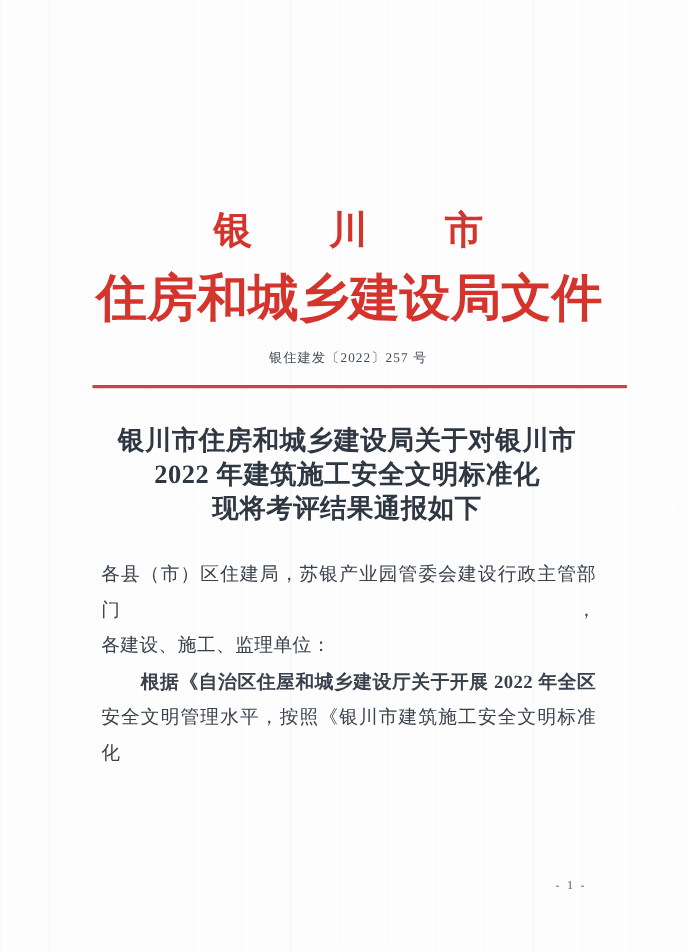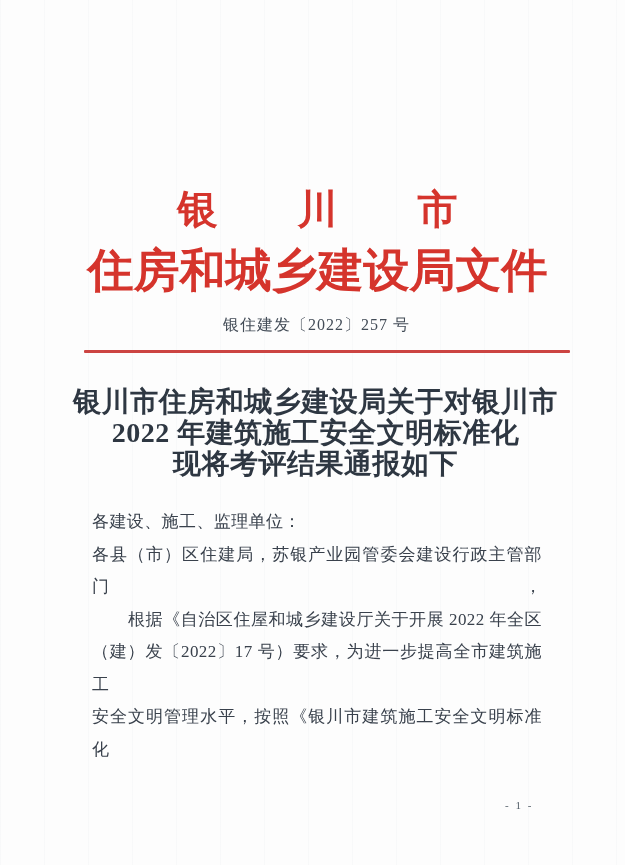"银川市" .city-line { font-size: 40px -> 35px }
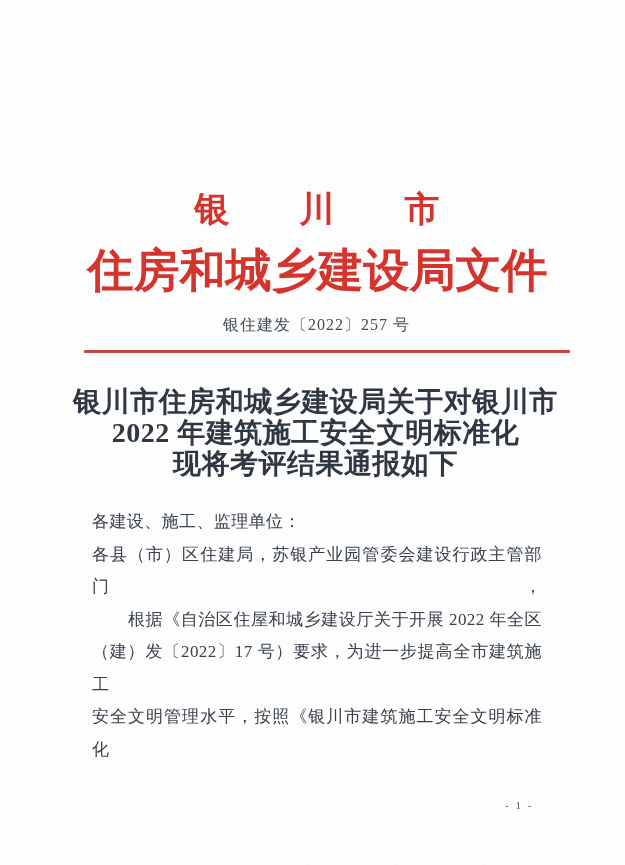"银住建发〔2022〕257 号" .doc-number { font-size: 16px -> 12px }
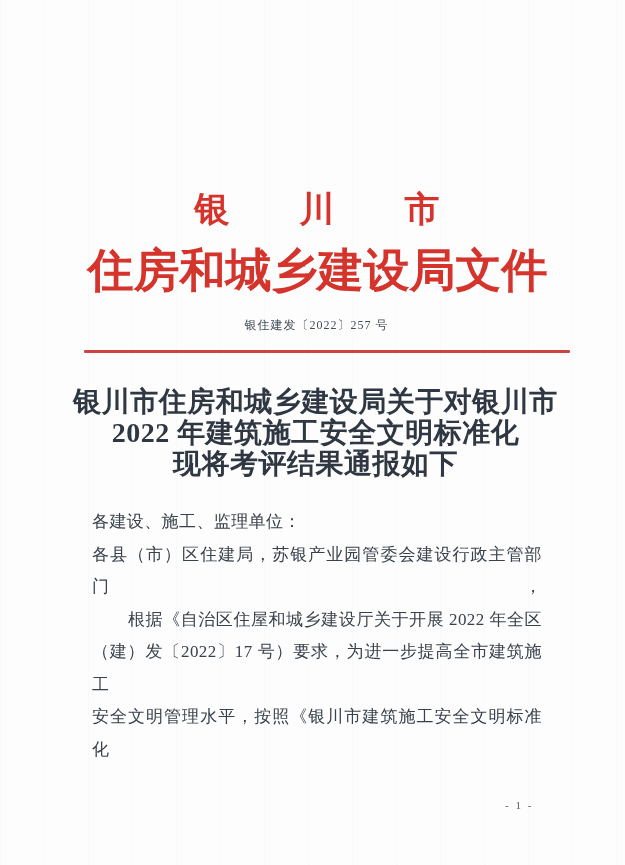"银川市住房和城乡建设局关于对银川市" .doc-title { font-size: 28px -> 24px }
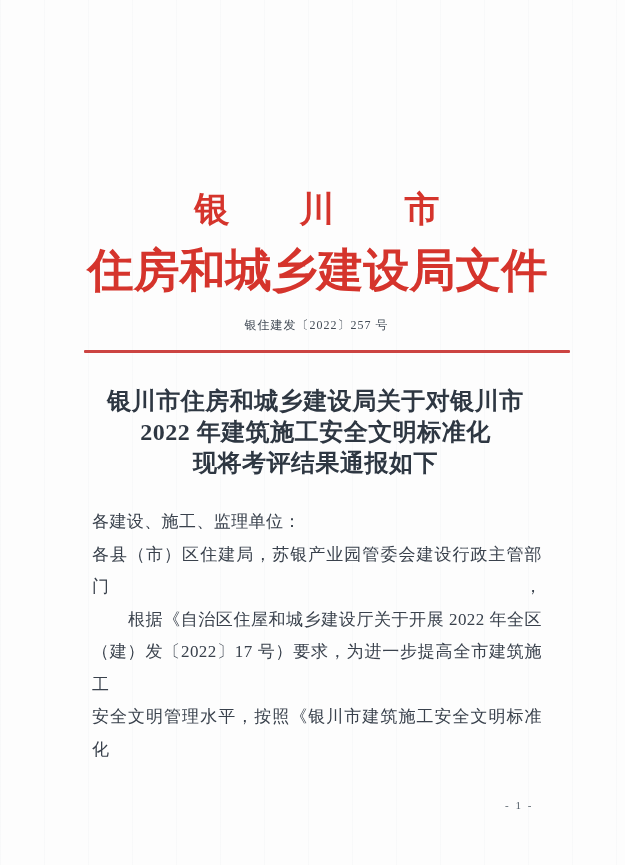"各建设、施工、监理单位：" div.body-line { order: before "各县（市）区住建局，苏银产业园管委会建设行政主管部门，" -> after "各县（市）区住建局，苏银产业园管委会建设行政主管部门，" }
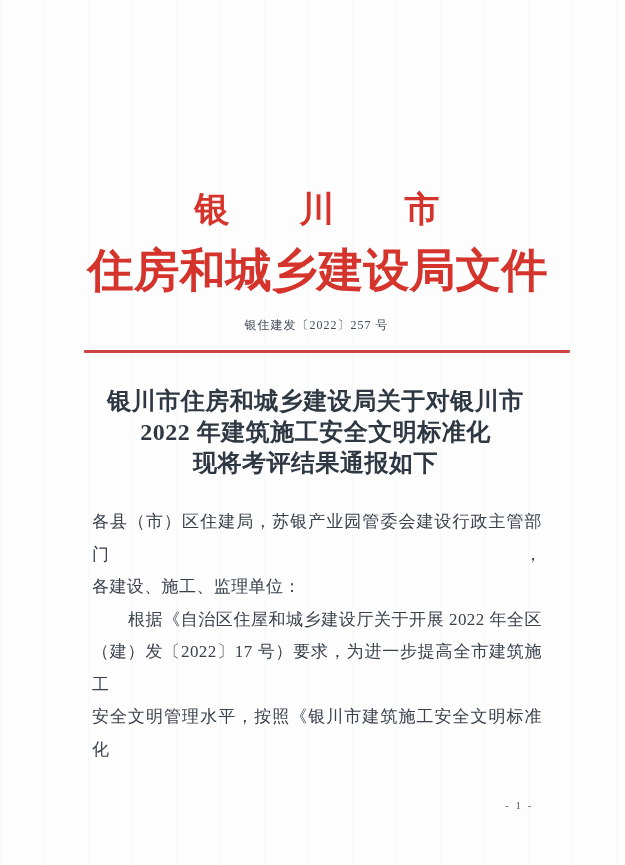"根据《自治区住屋和城乡建设厅关于开展 2022 年全区" .body-line.indent { font-weight: none -> bold }
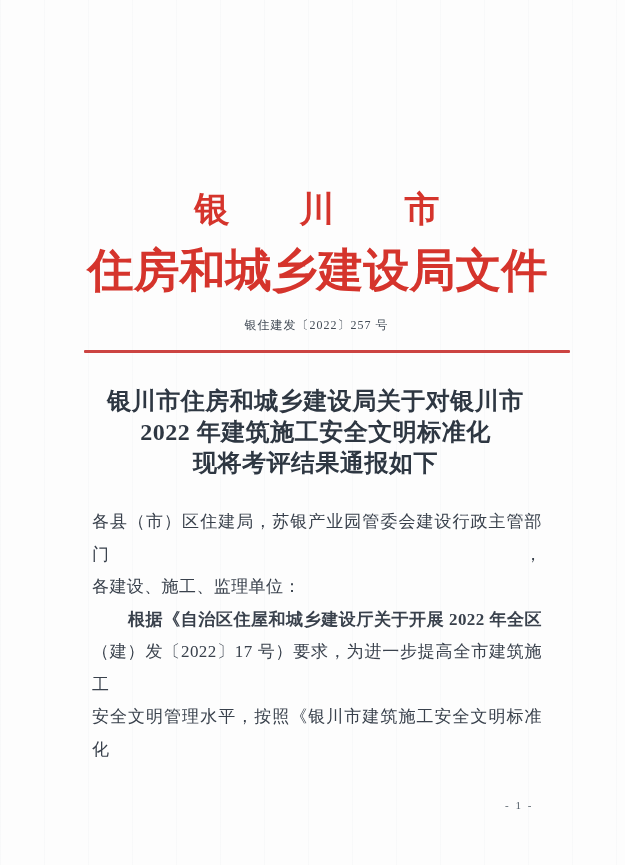"（建）发〔2022〕17 号）要求，为进一步提高全市建筑施工" div.body-line { html: <div>（建）发〔2022〕17 号）要求，为进一步提高全市建筑施工</div> -> none }
